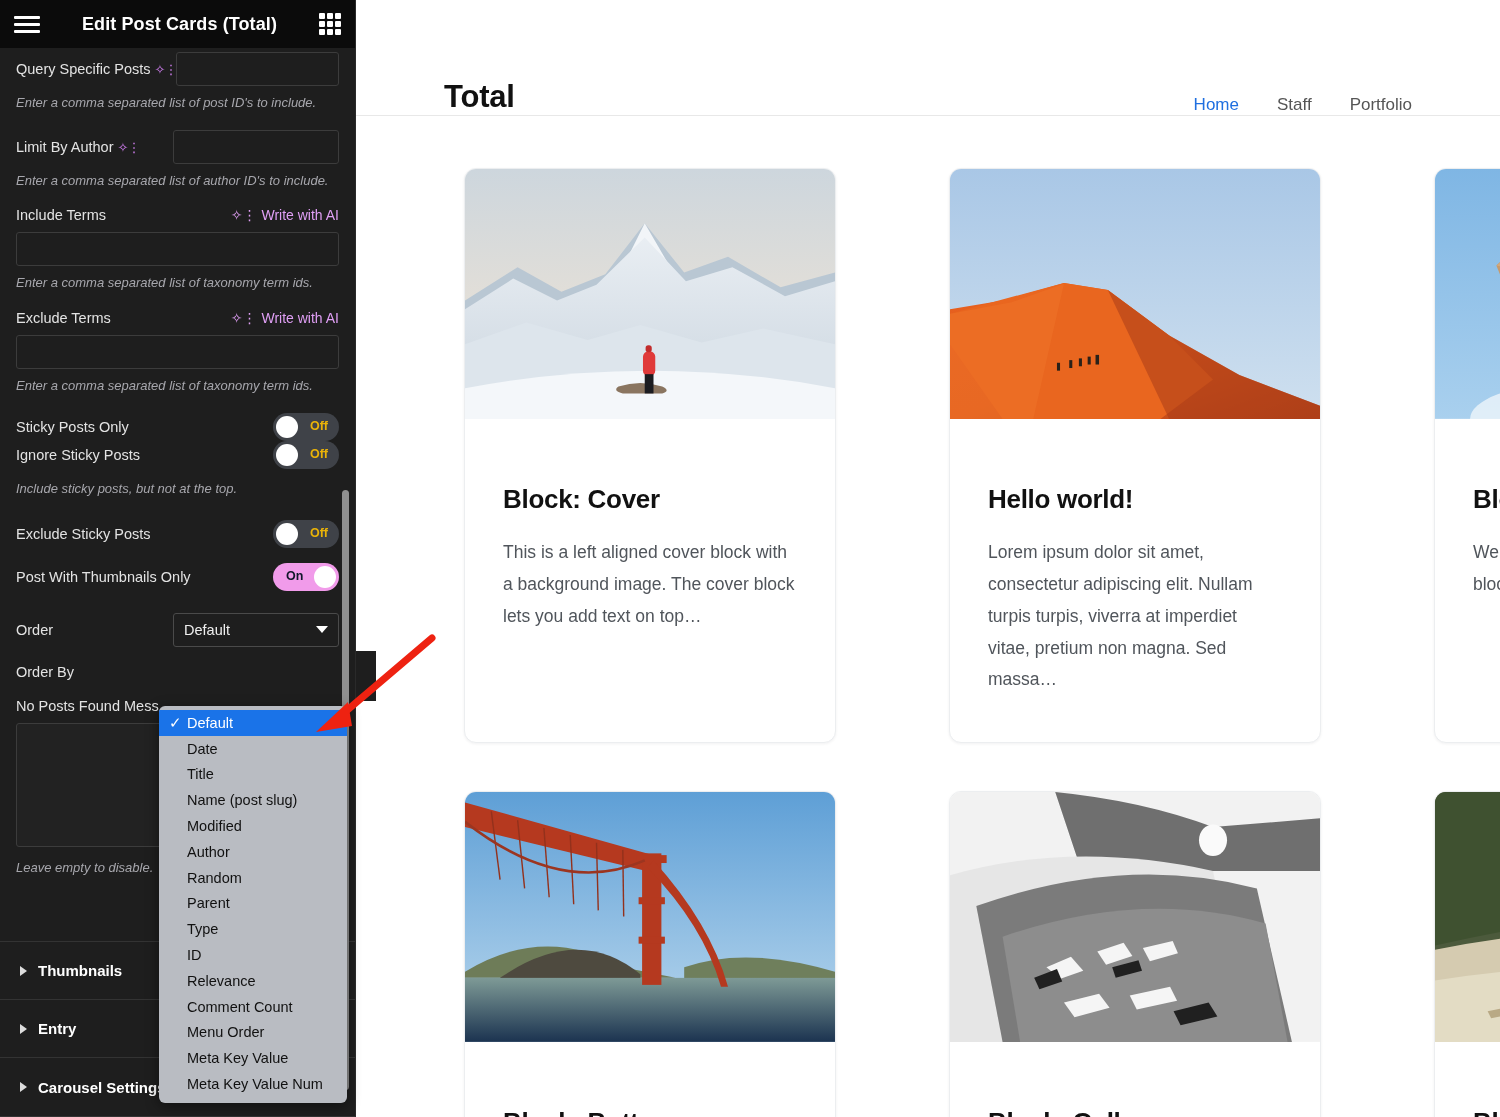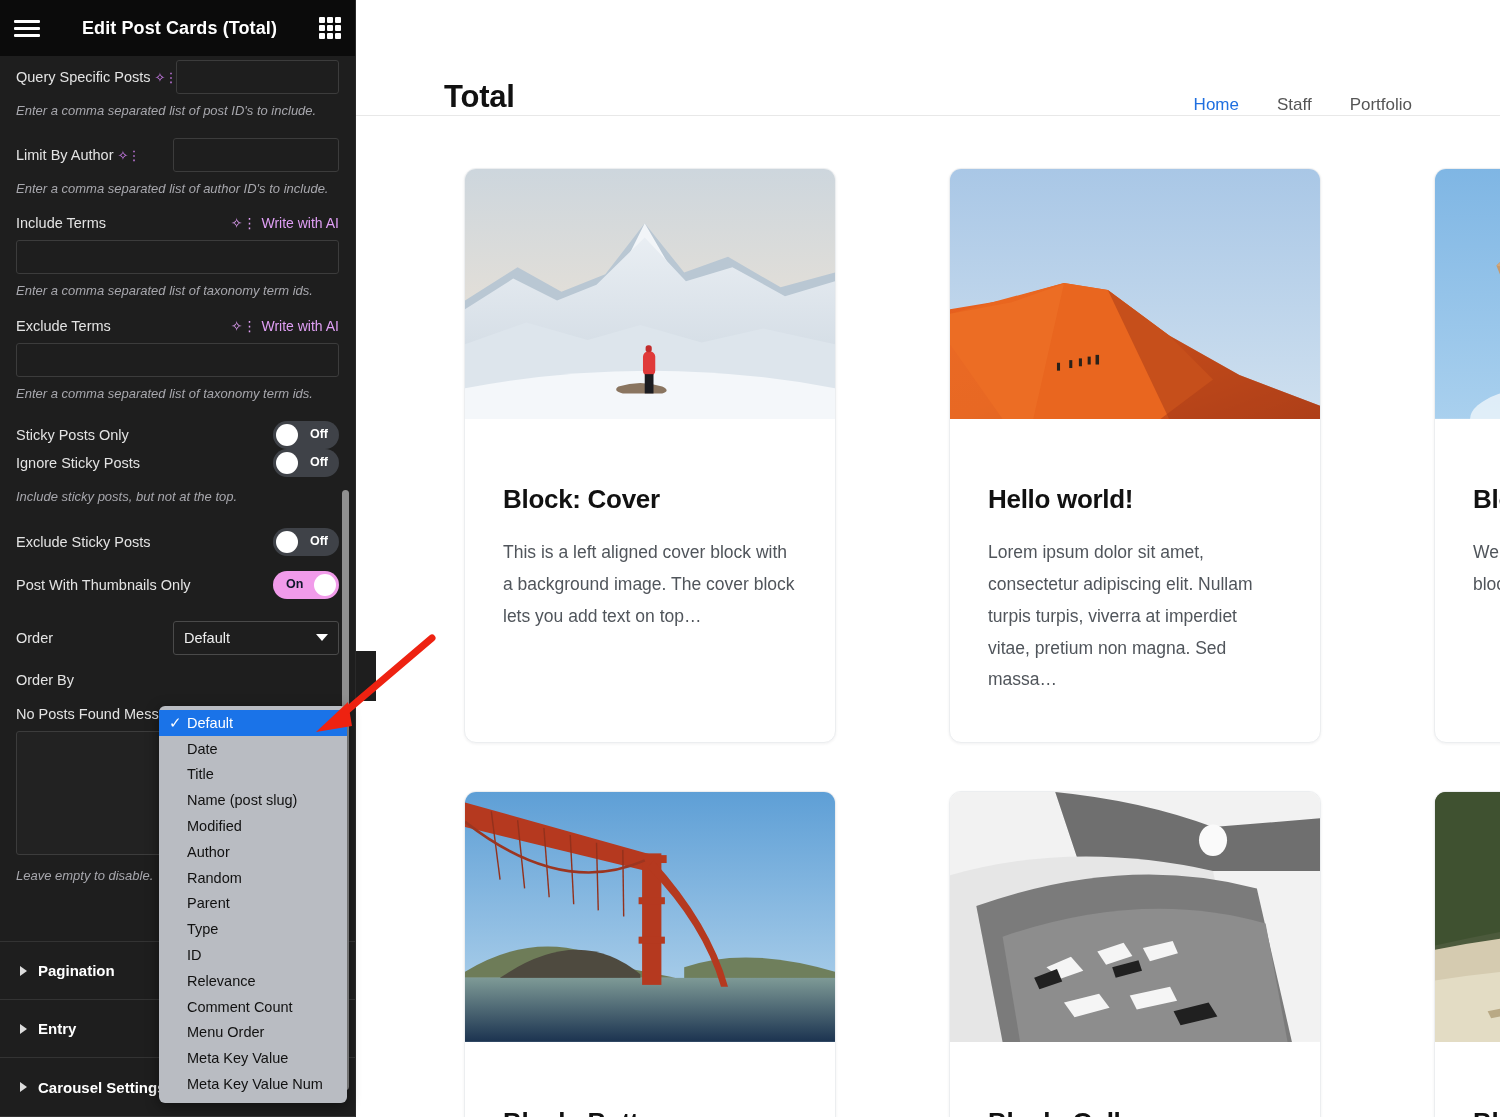"Edit Post Cards (Total)" .panel-header { height: 56px -> 48px }
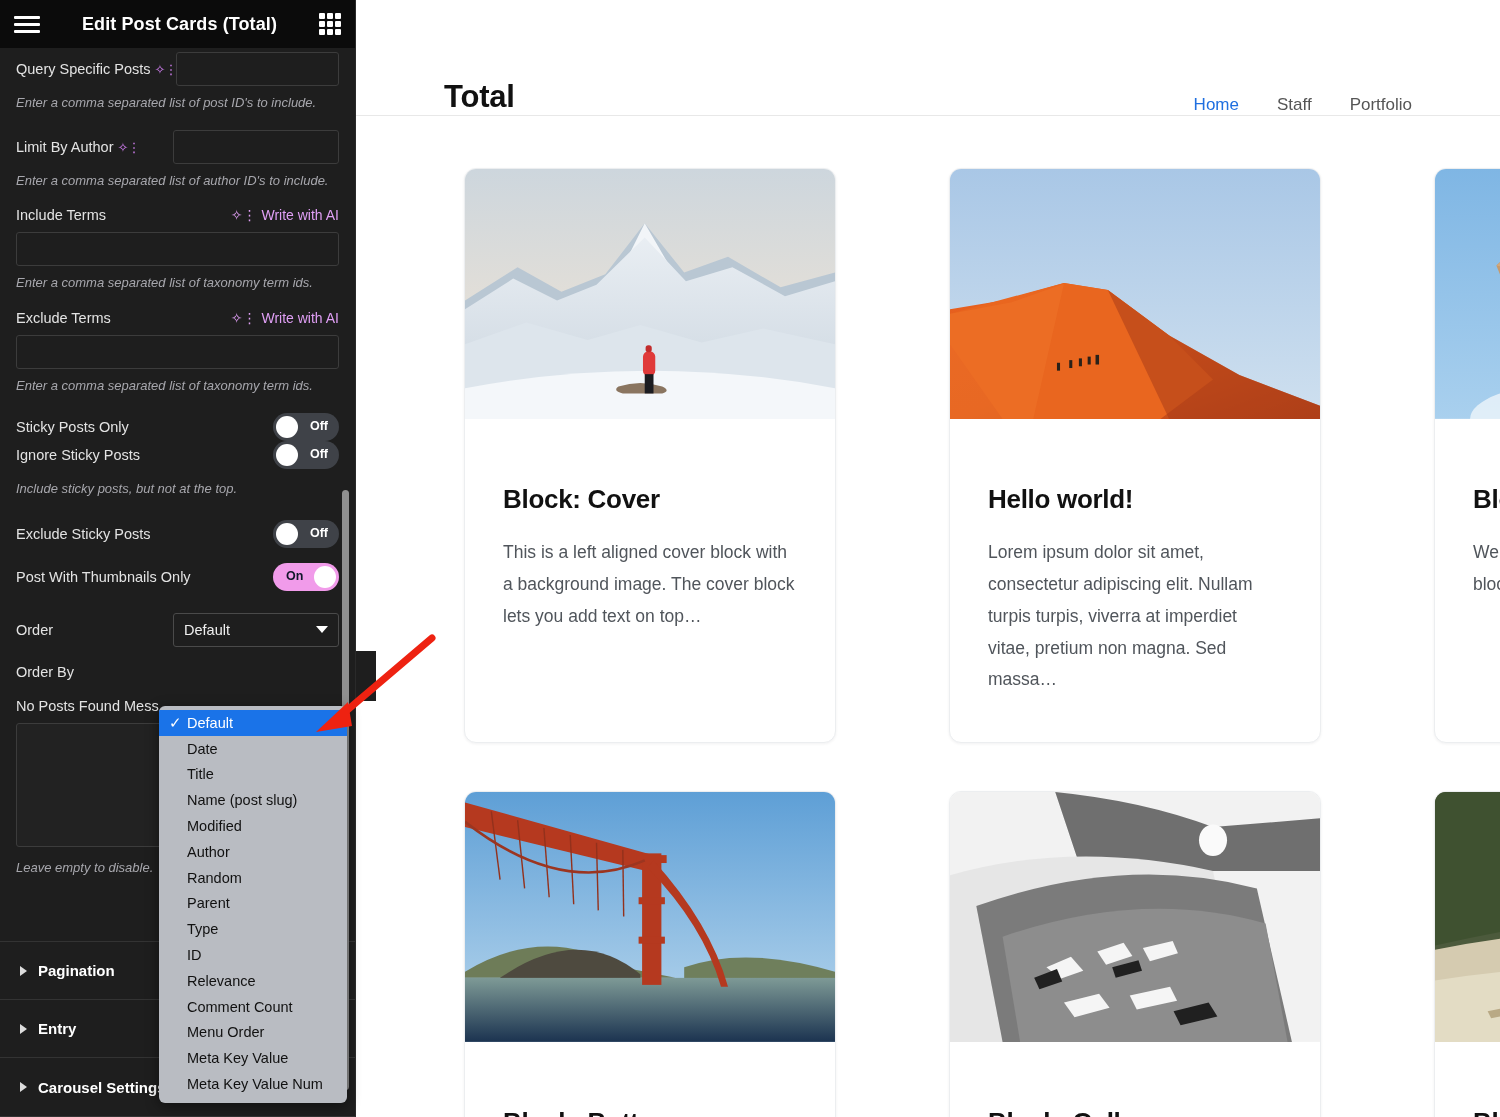"Off" .toggle .tgl-txt { color: #ffffff -> #eab308 }
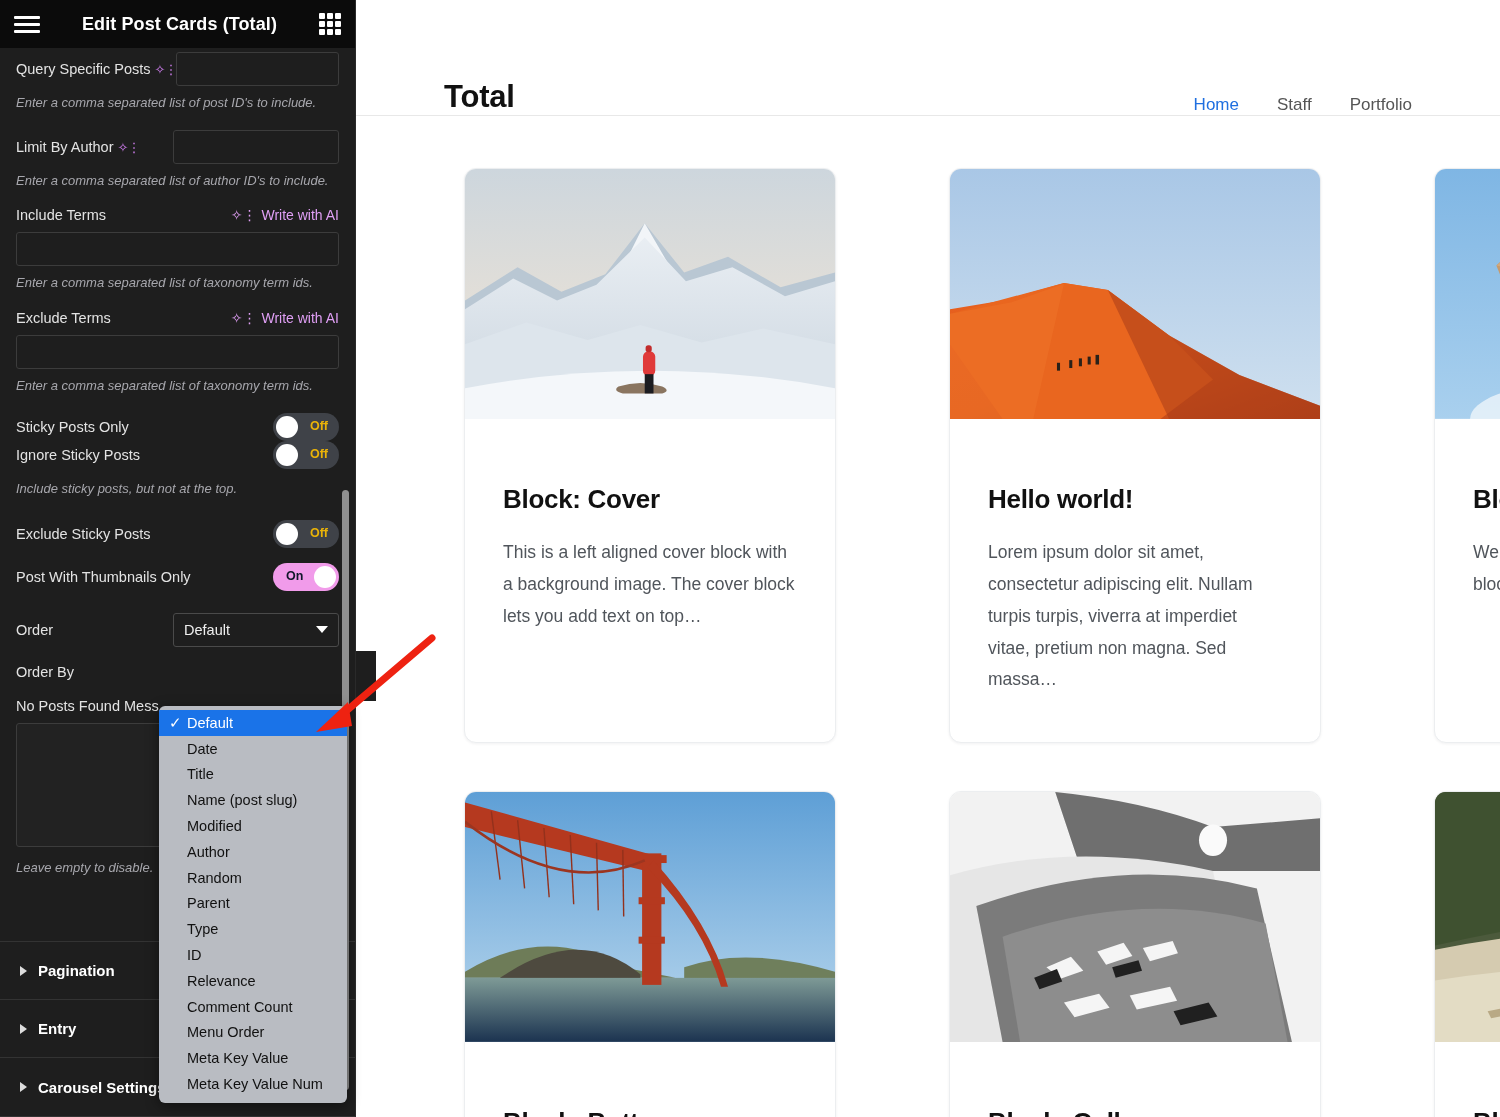"Pagination" span.acc-label { text: Pagination -> Thumbnails }
